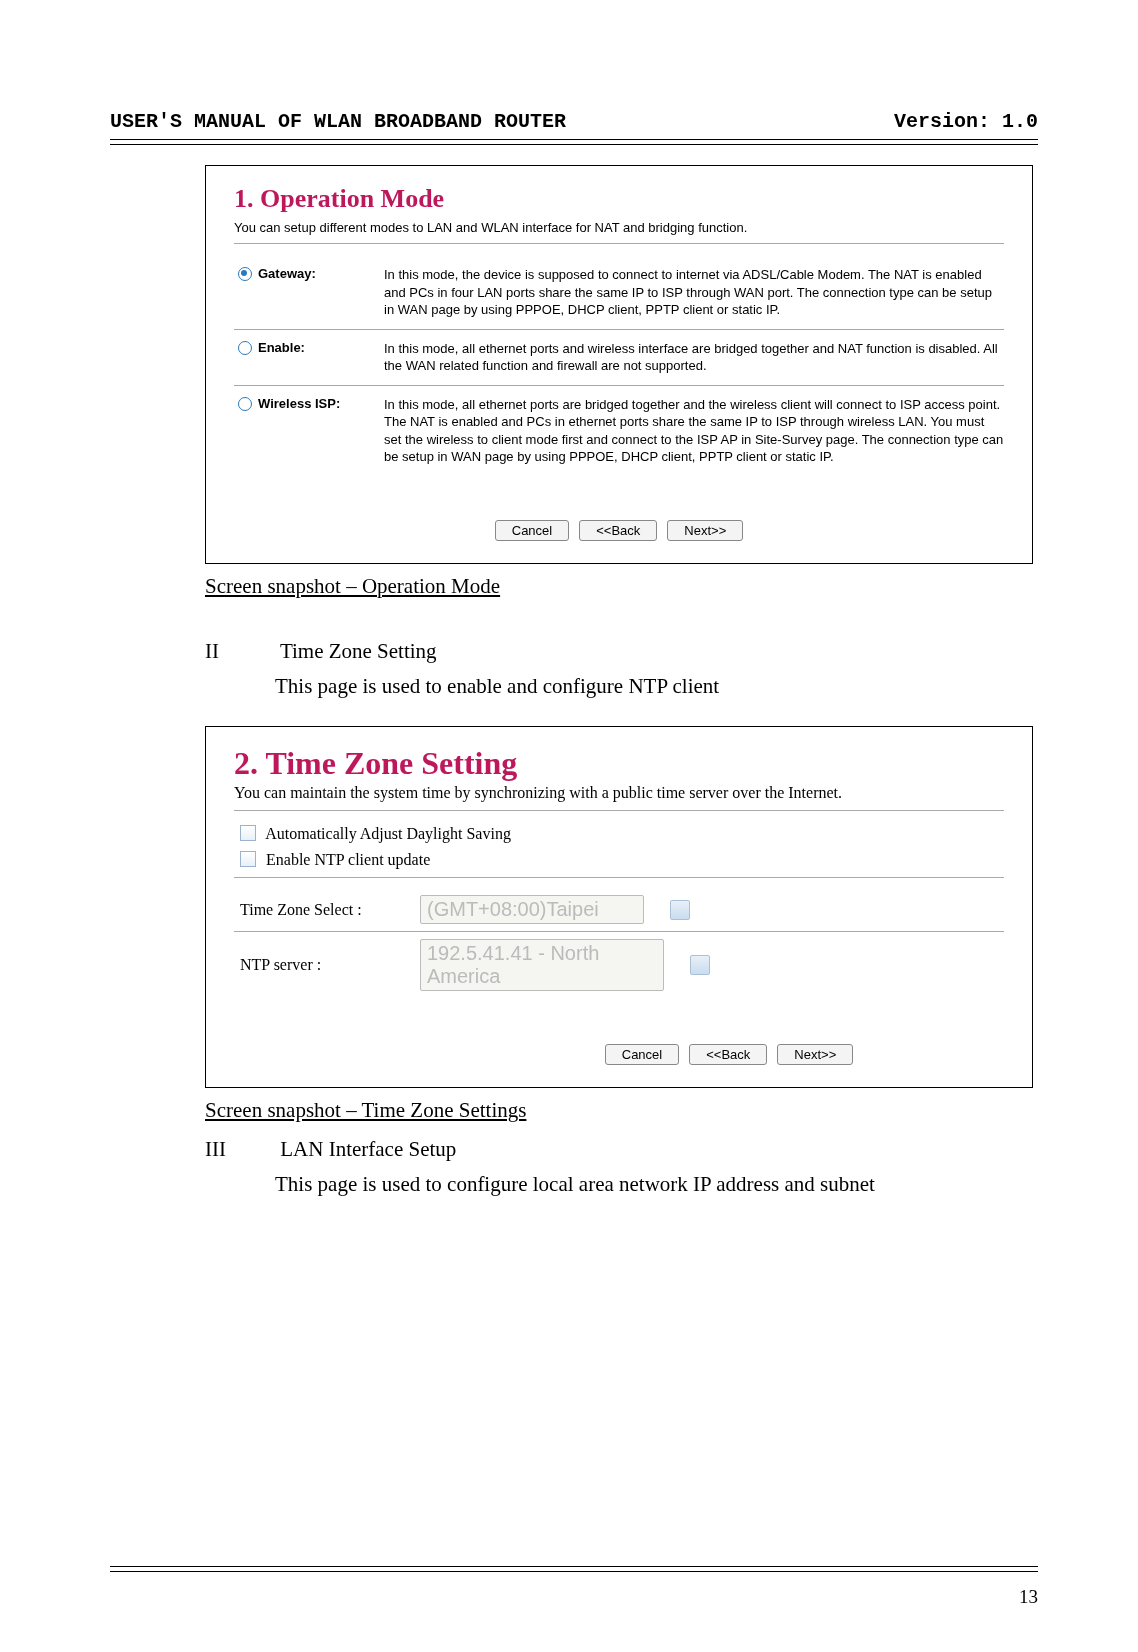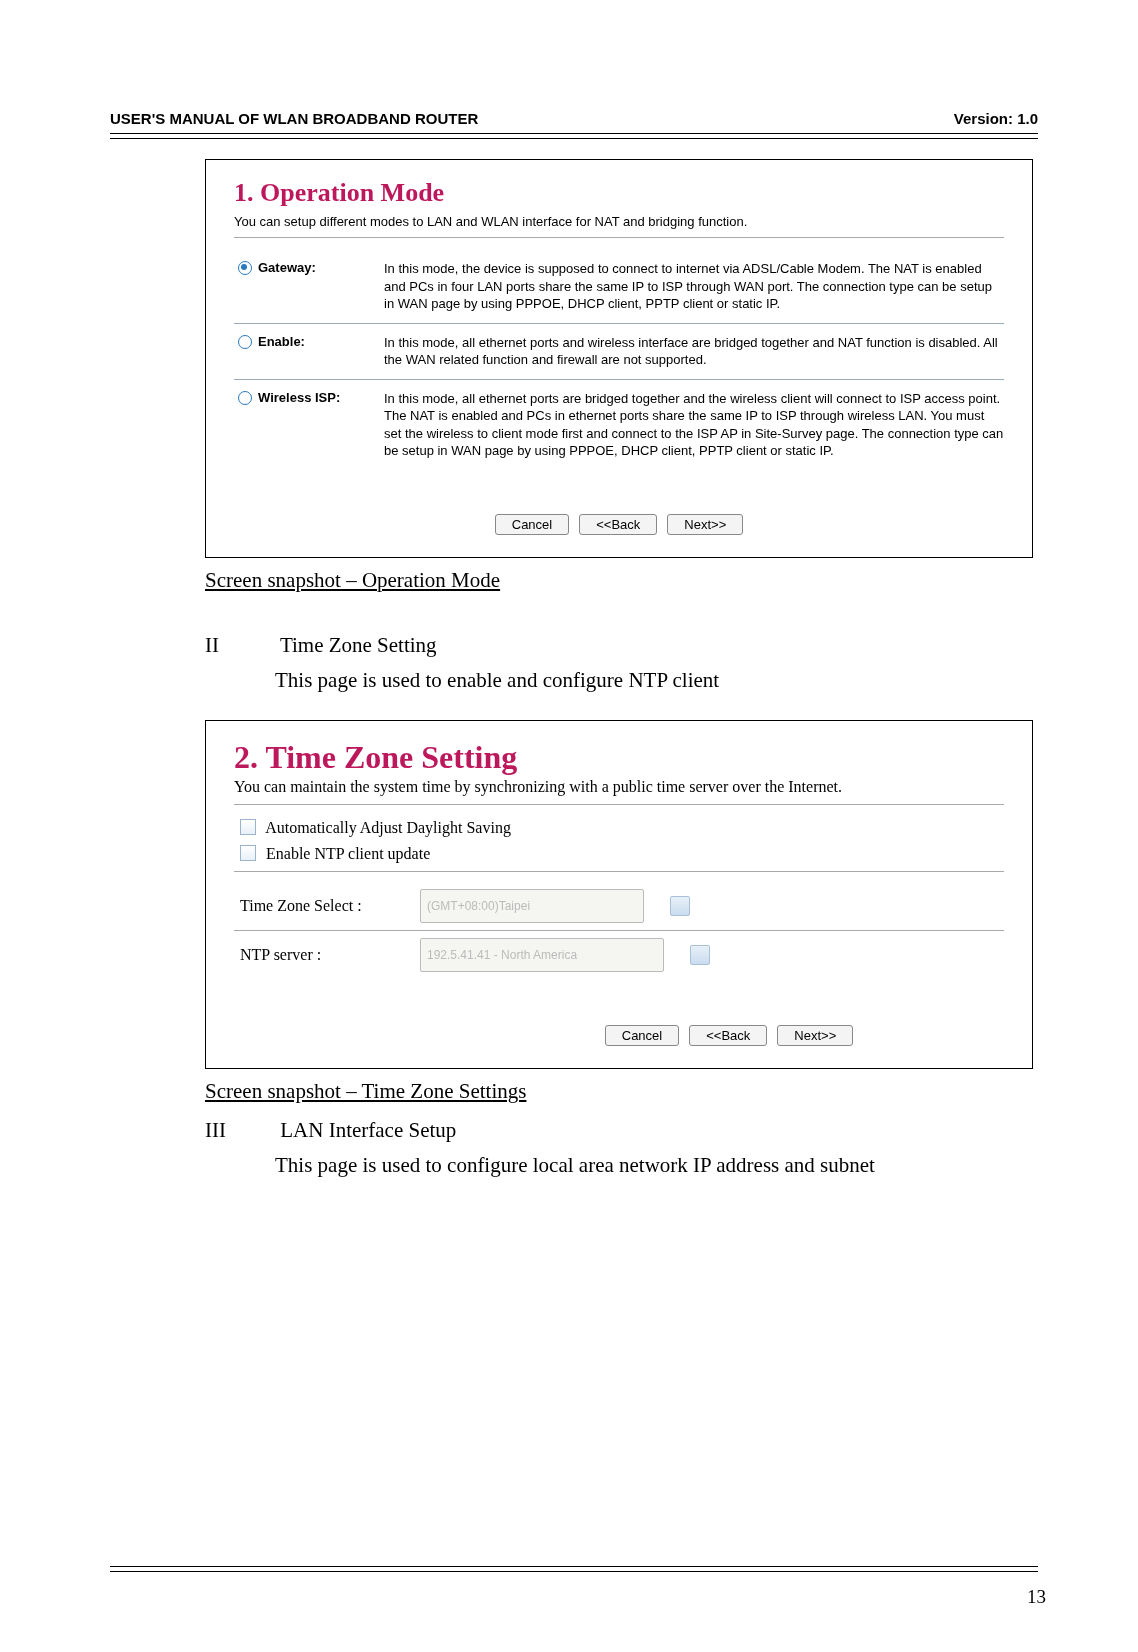"USER'S MANUAL OF WLAN BROADBAND" .hdr { font-family: Liberation Sans, sans-serif -> Liberation Mono, monospace; font-size: 15px -> 20px }
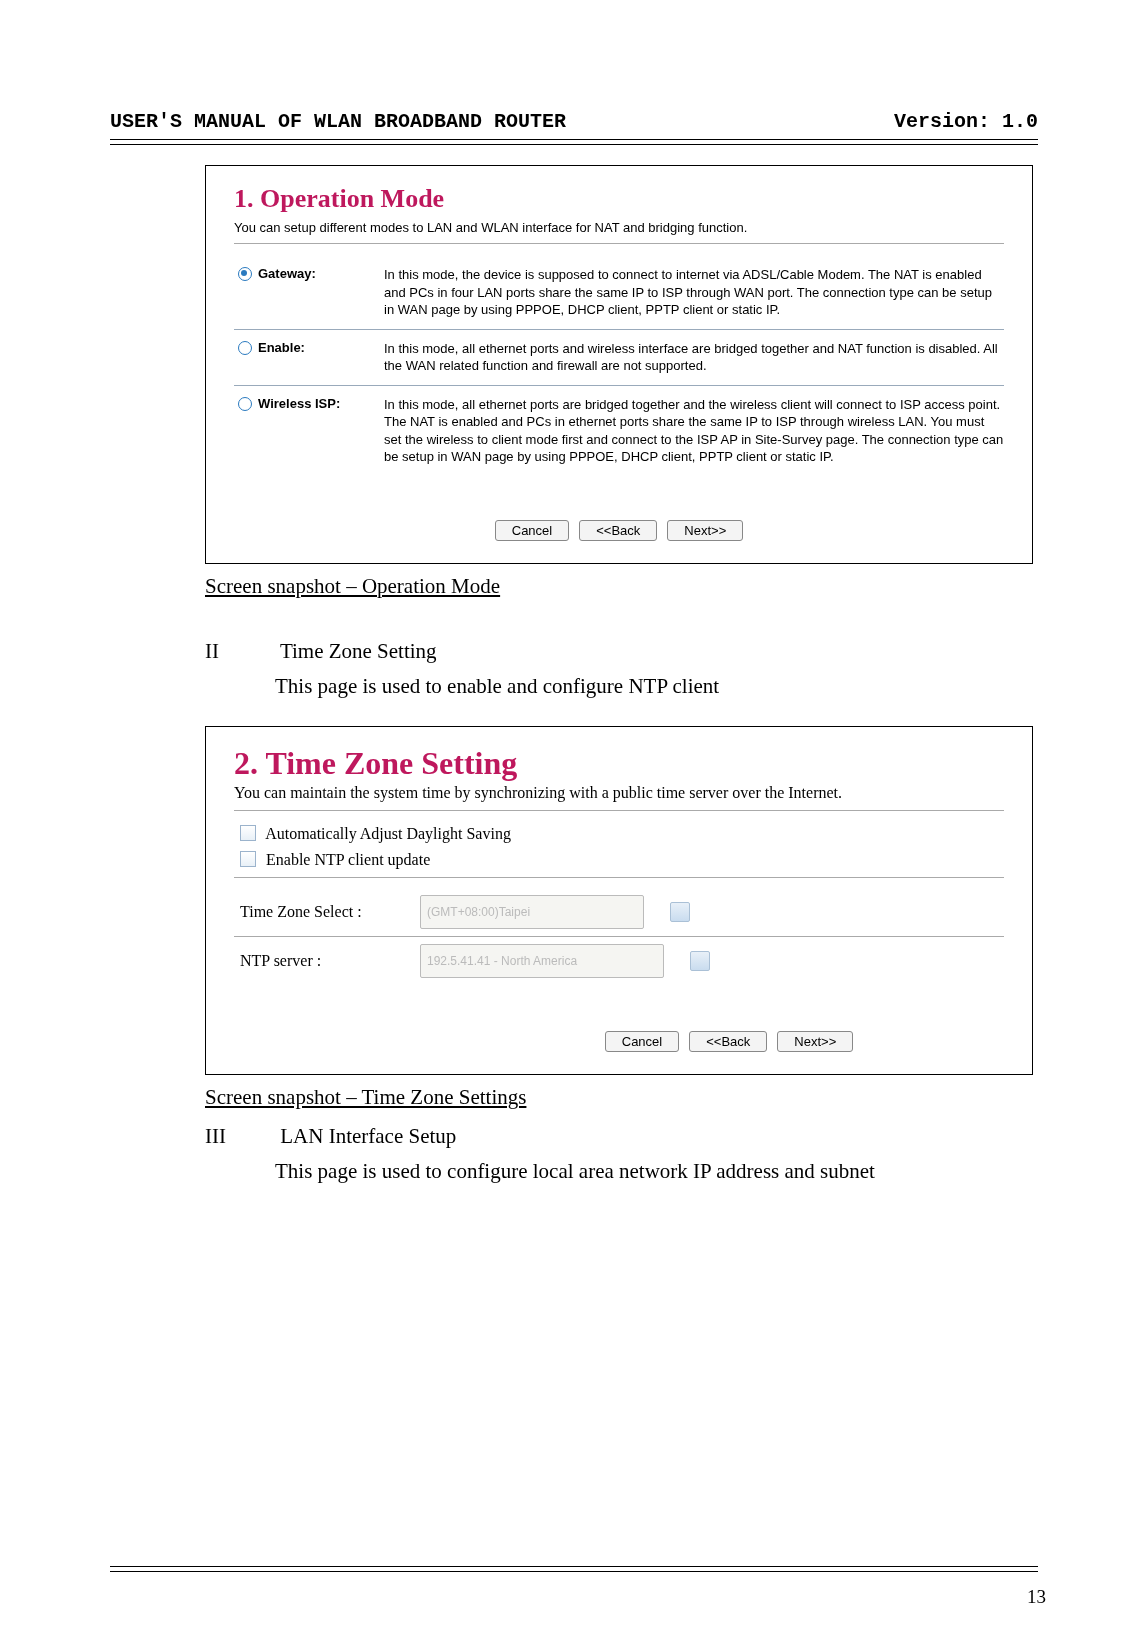"(GMT+08:00)Taipei" .txt { font-size: 12px -> 20px; padding: 9px 6px -> 2px 6px }
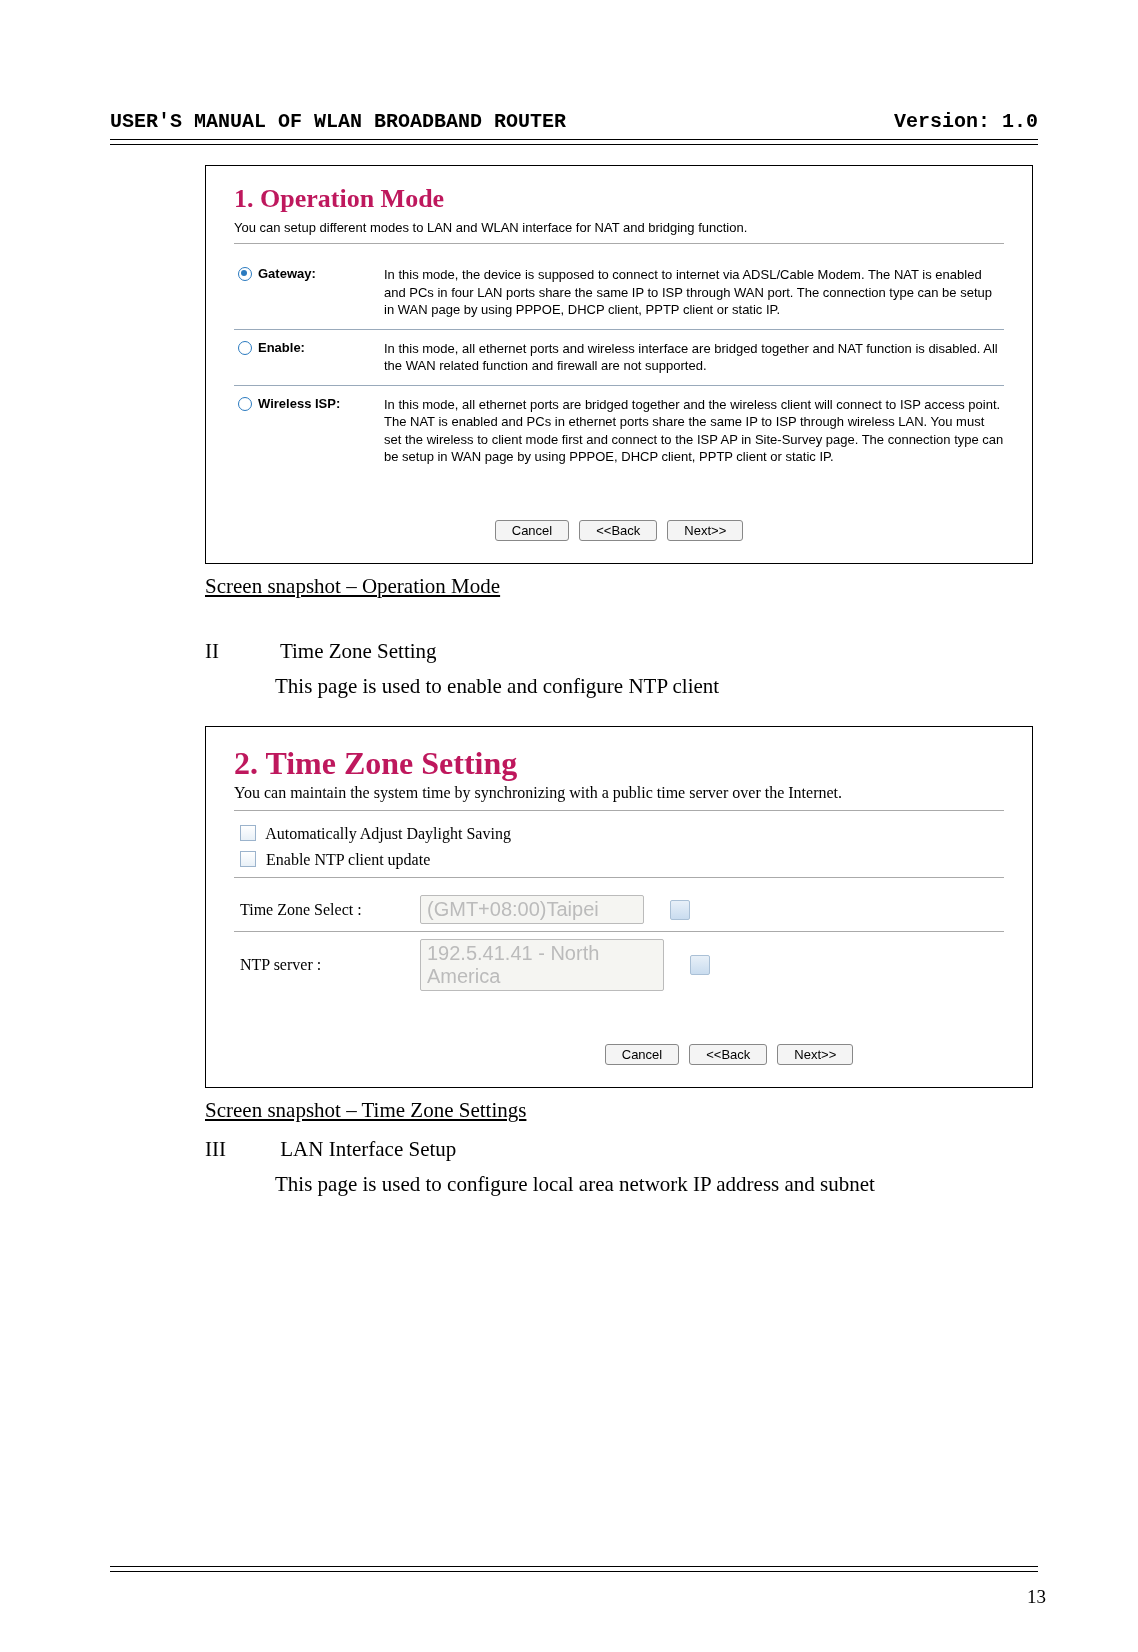"13" .pagenum { right: 92px -> 100px }
